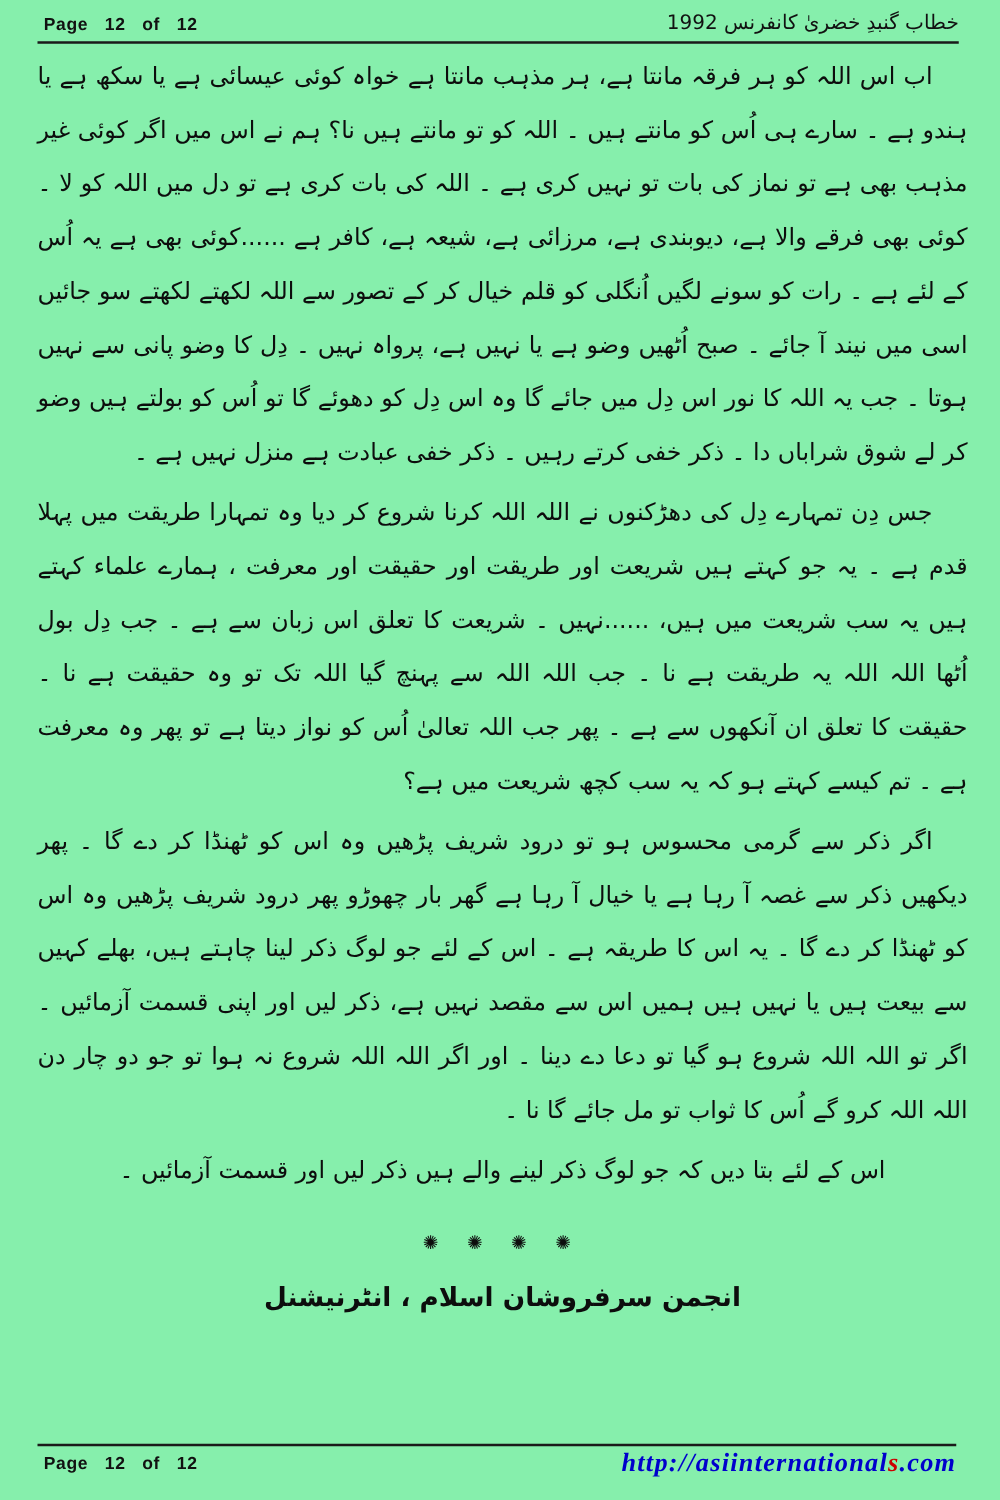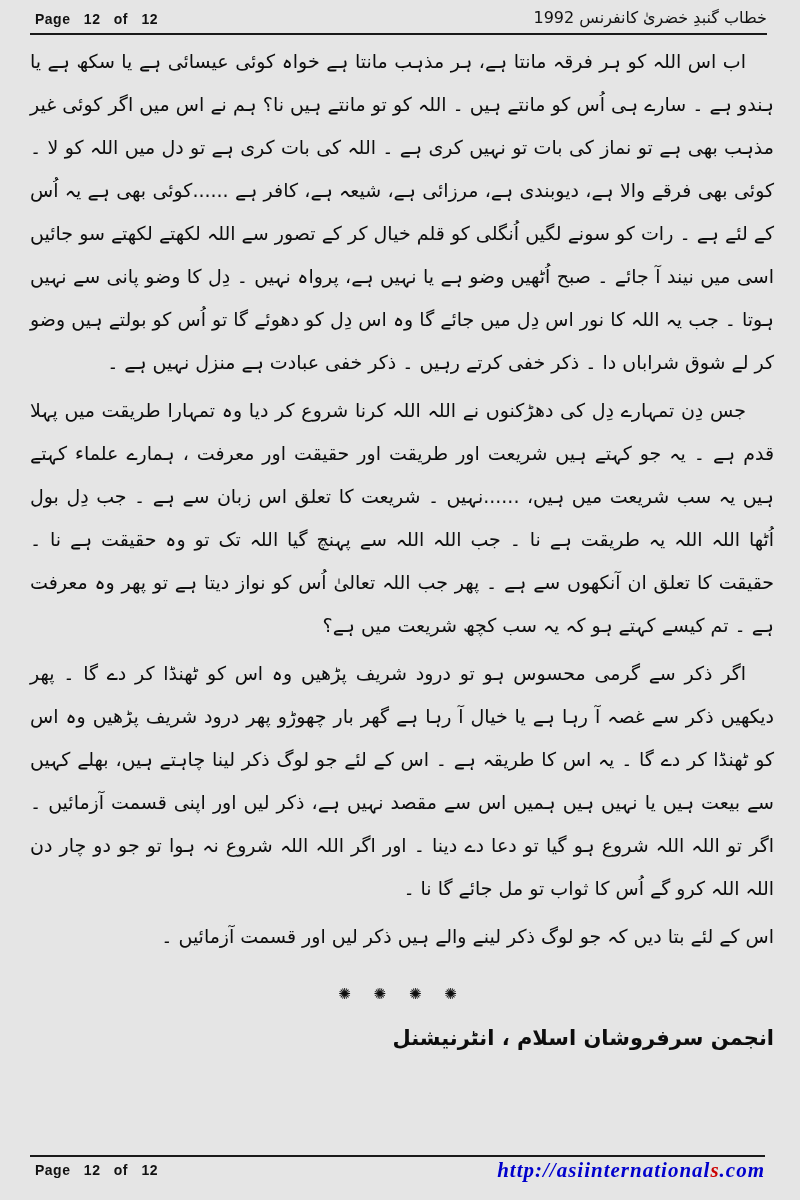"Page 12 of 12" .page { background: #e5e5e5 -> #86efac }
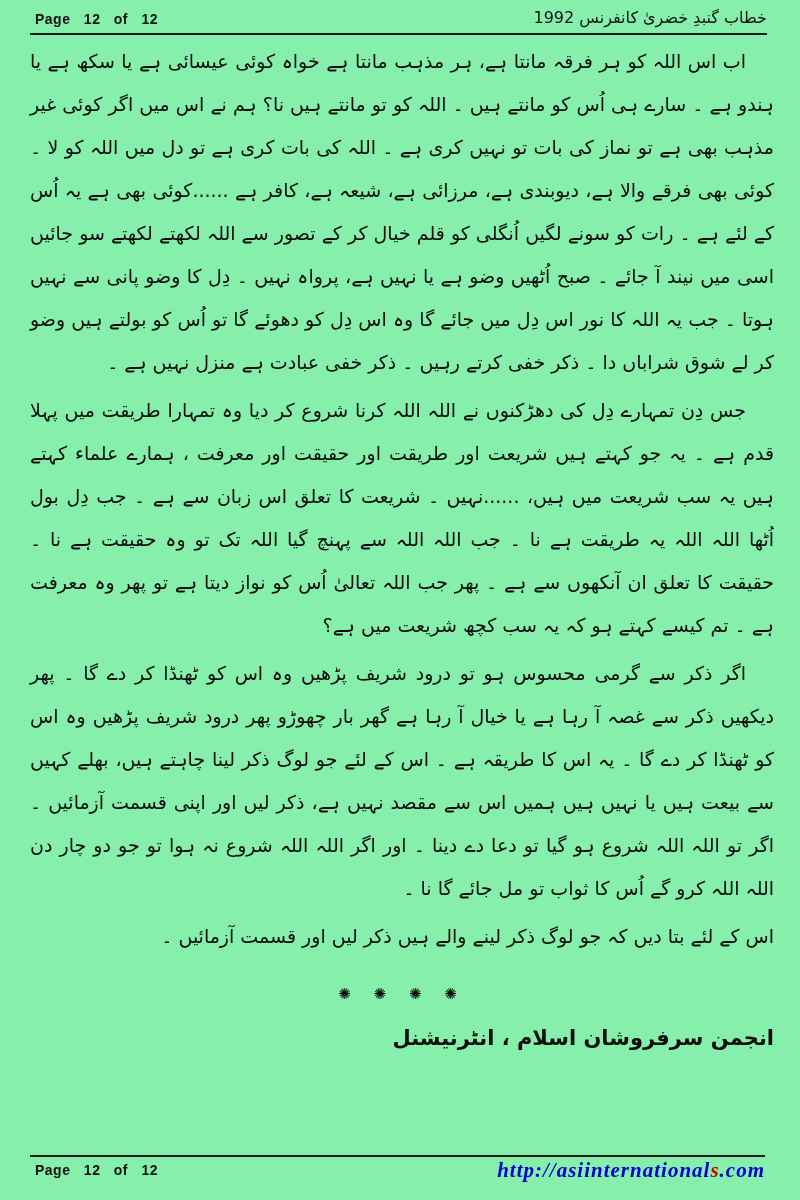"اس کے لئے بتا دیں" .content p.closing-line { text-align: none -> center }
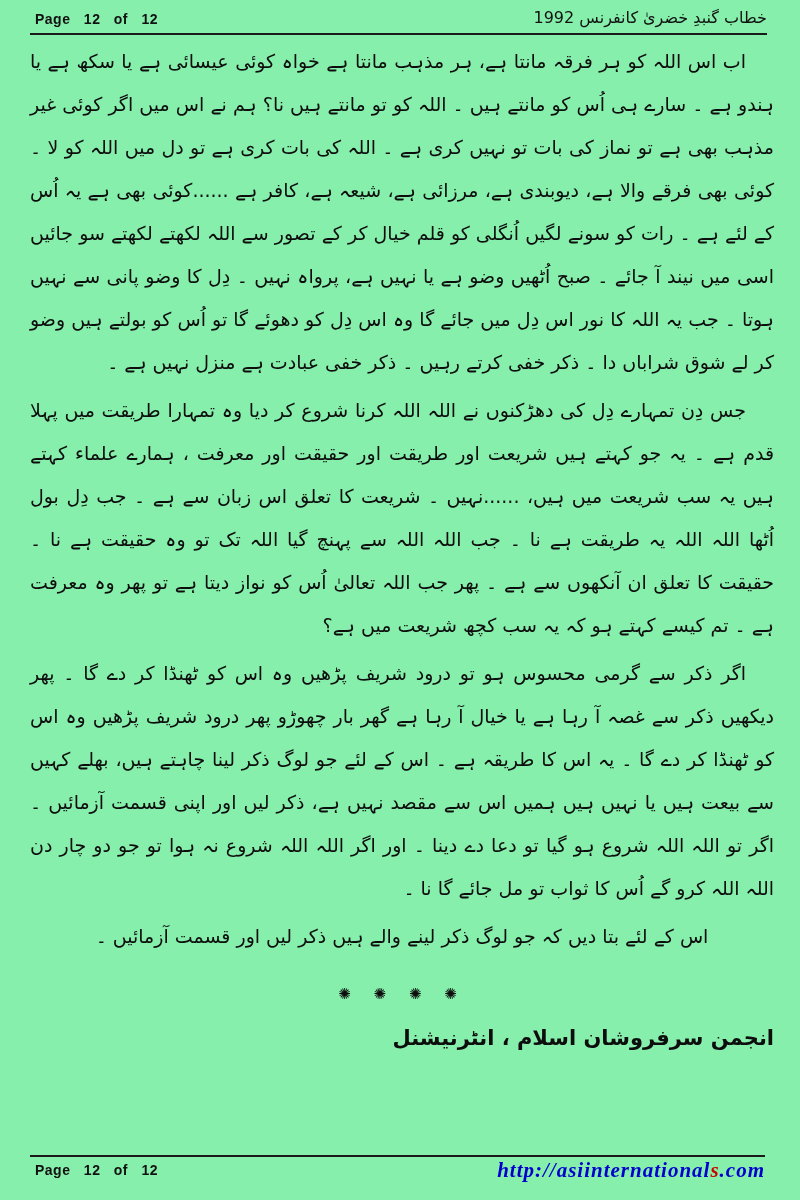"انجمن سرفروشان اسلام ، انٹرنیشنل" .org-line { text-align: none -> center }
